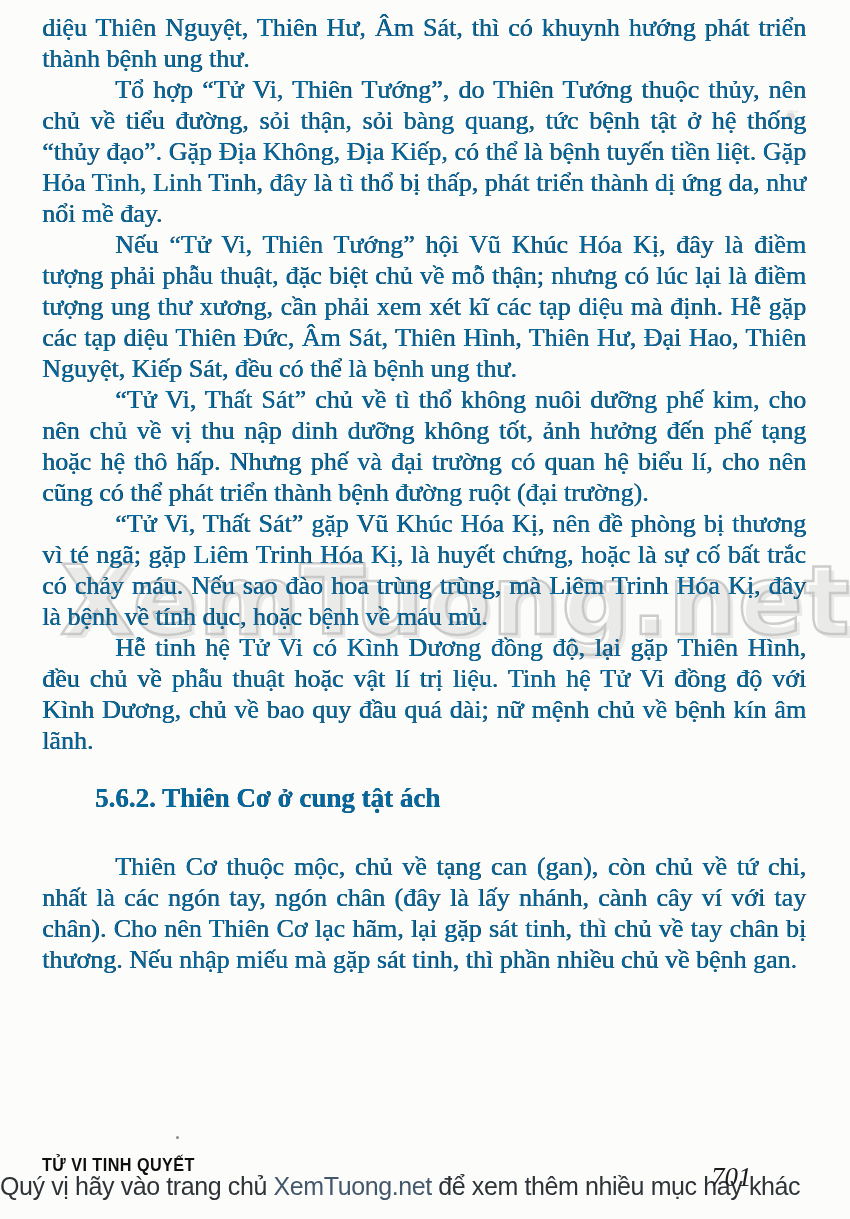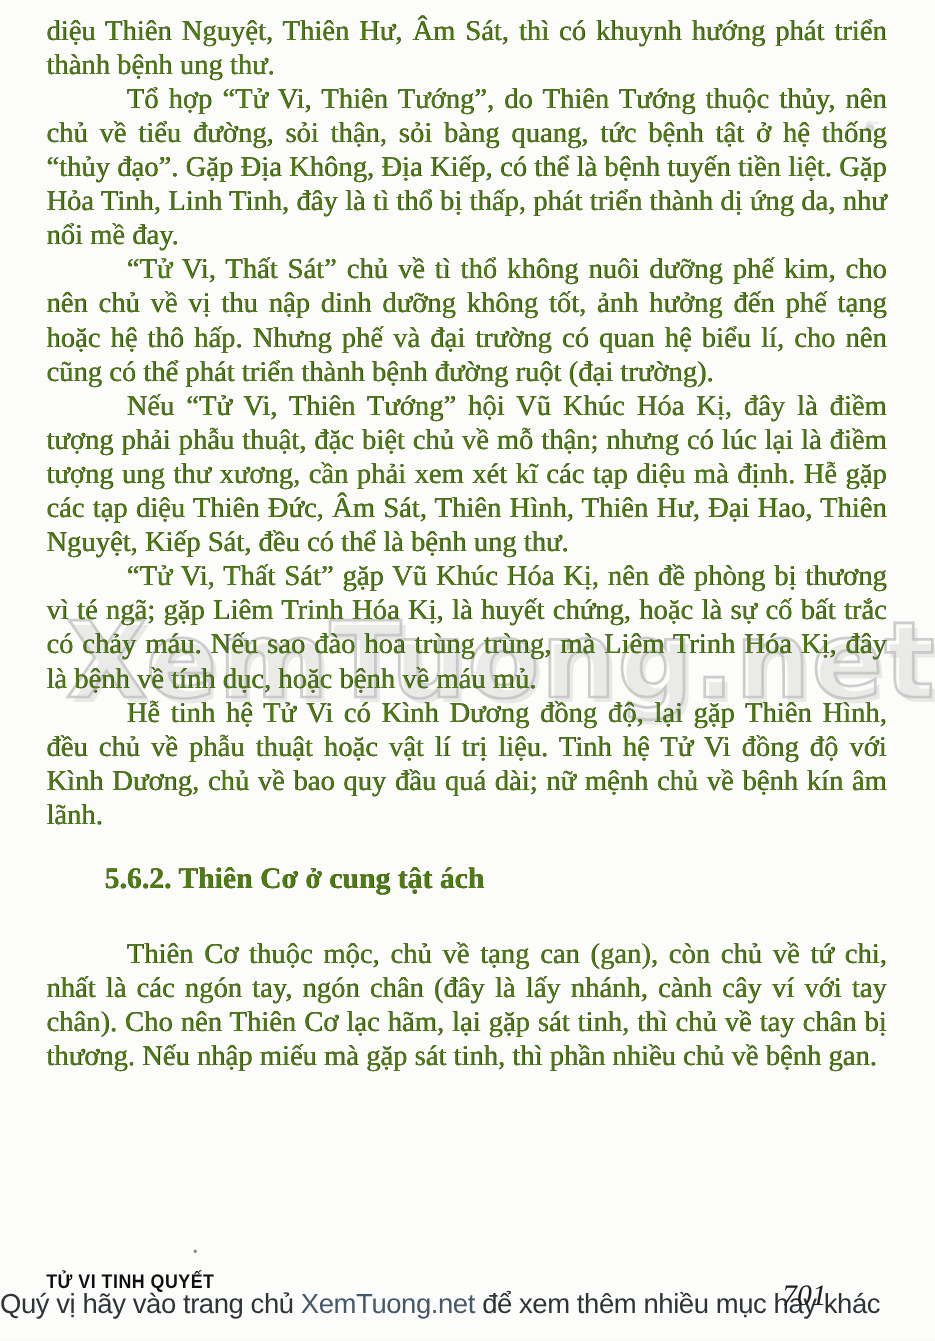"diệu Thiên Nguyệt, Thiên Hư," .content { color: #4d7c0f -> #0369a1 }
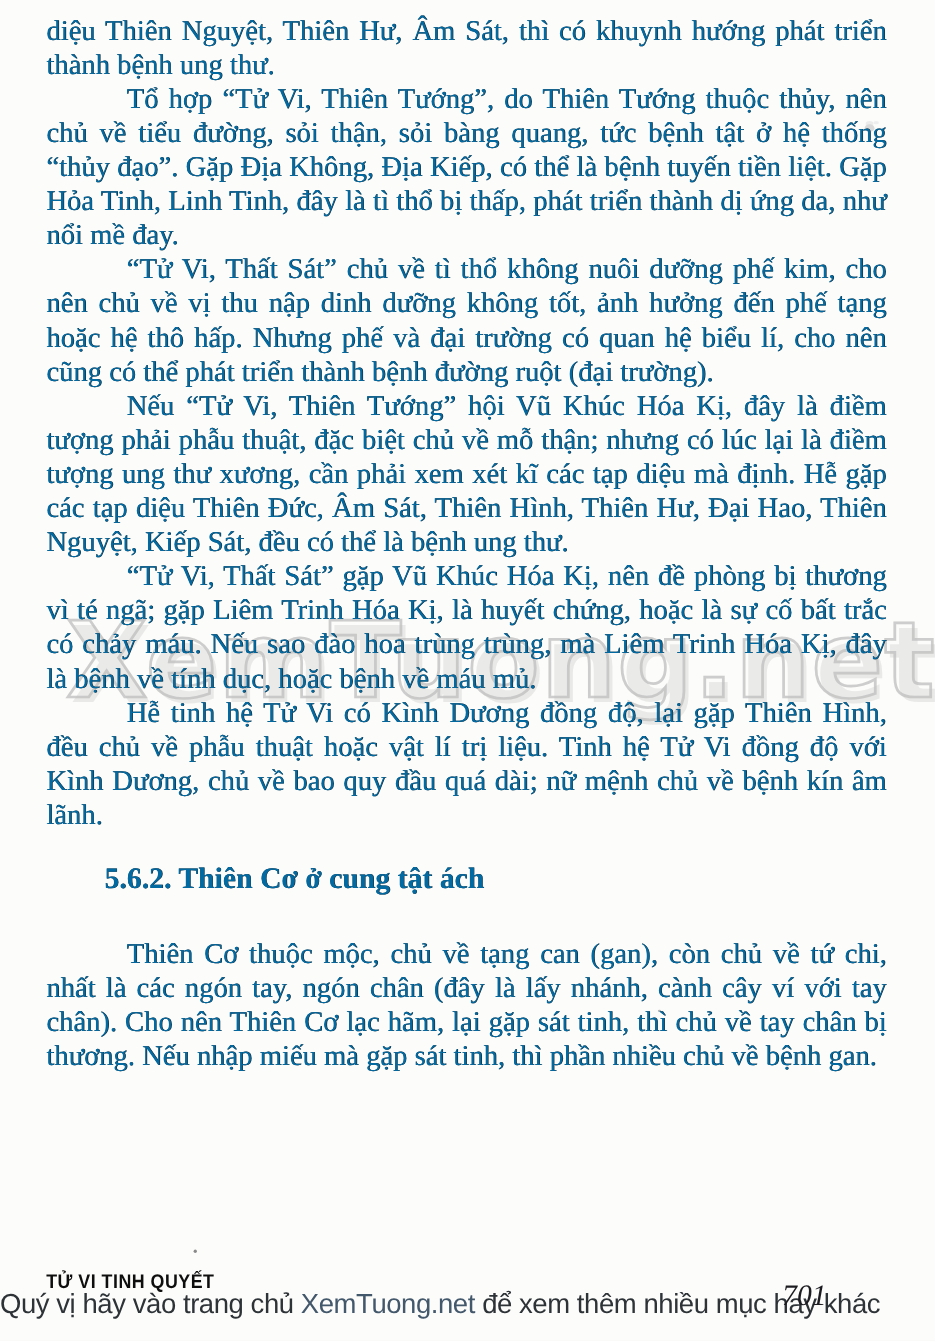"“Tử Vi, Thất Sát” chủ" p { order: before "Nếu “Tử Vi, Thiên Tướng”" -> after "Nếu “Tử Vi, Thiên Tướng”" }
